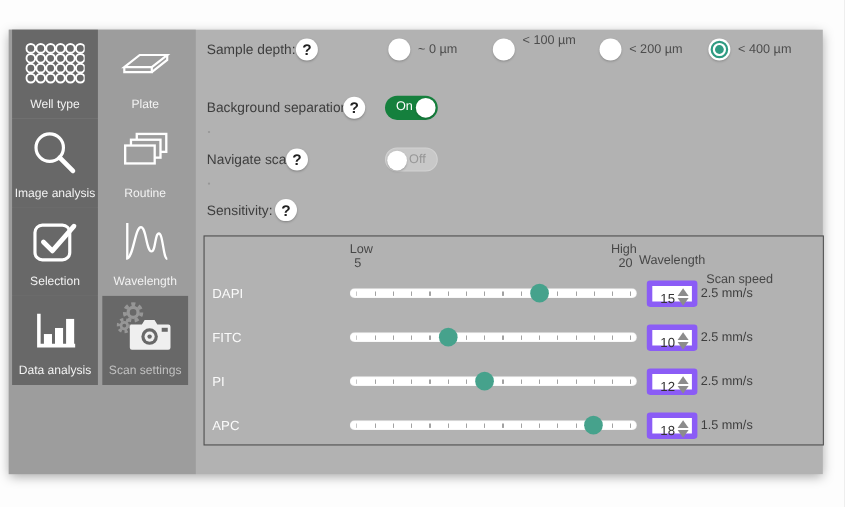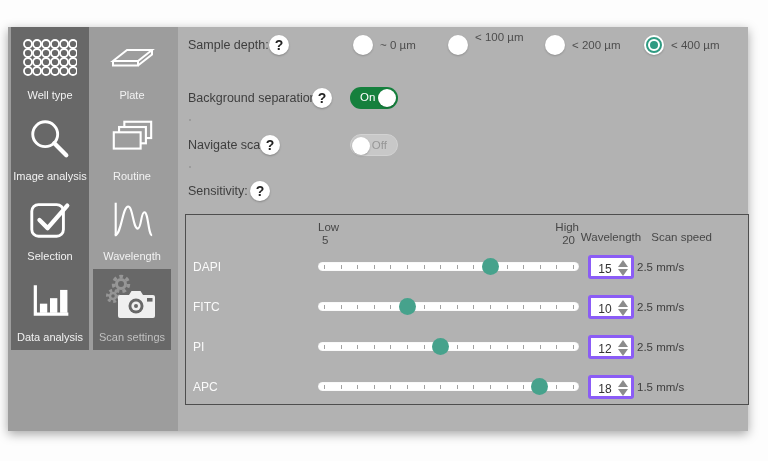"Scan speed" span.shead { text-align: right -> left; top: 16px -> 33px }
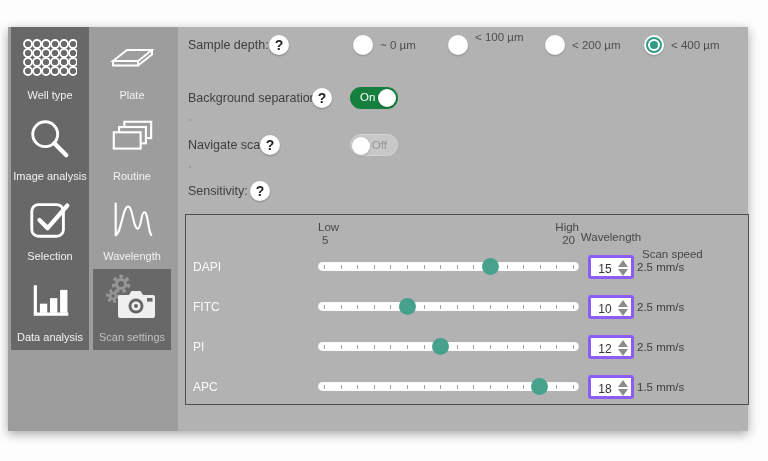"15" .spin { border: 3px solid #8b5cf6 -> 5px solid #8b5cf6 }
